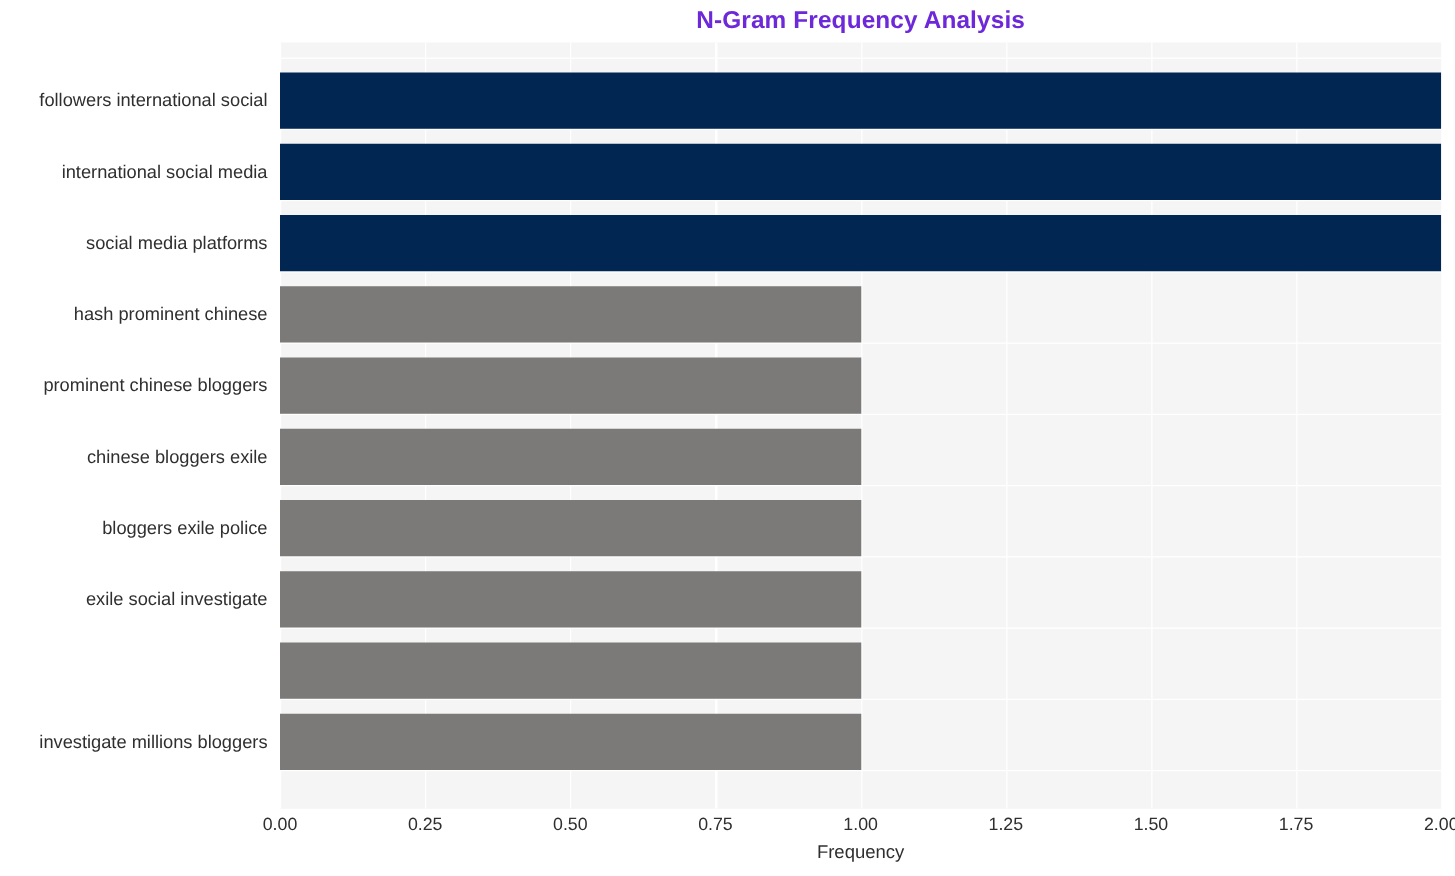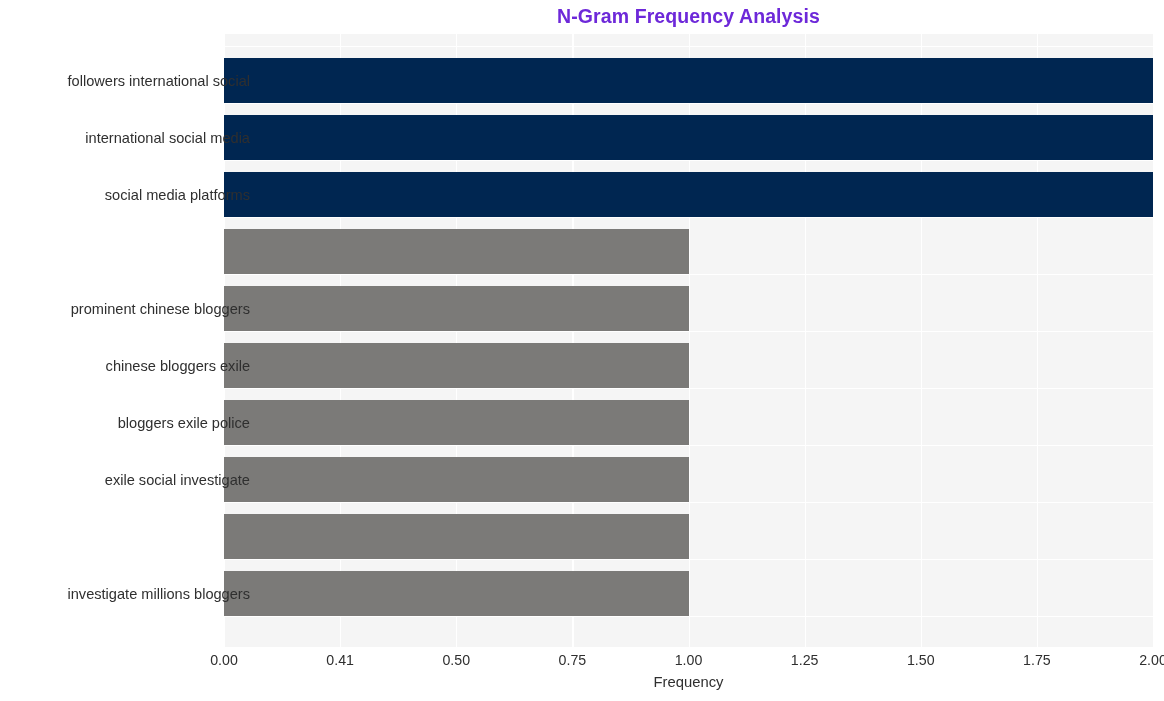"followers international social" .ylabels { padding-left: 36px -> none }
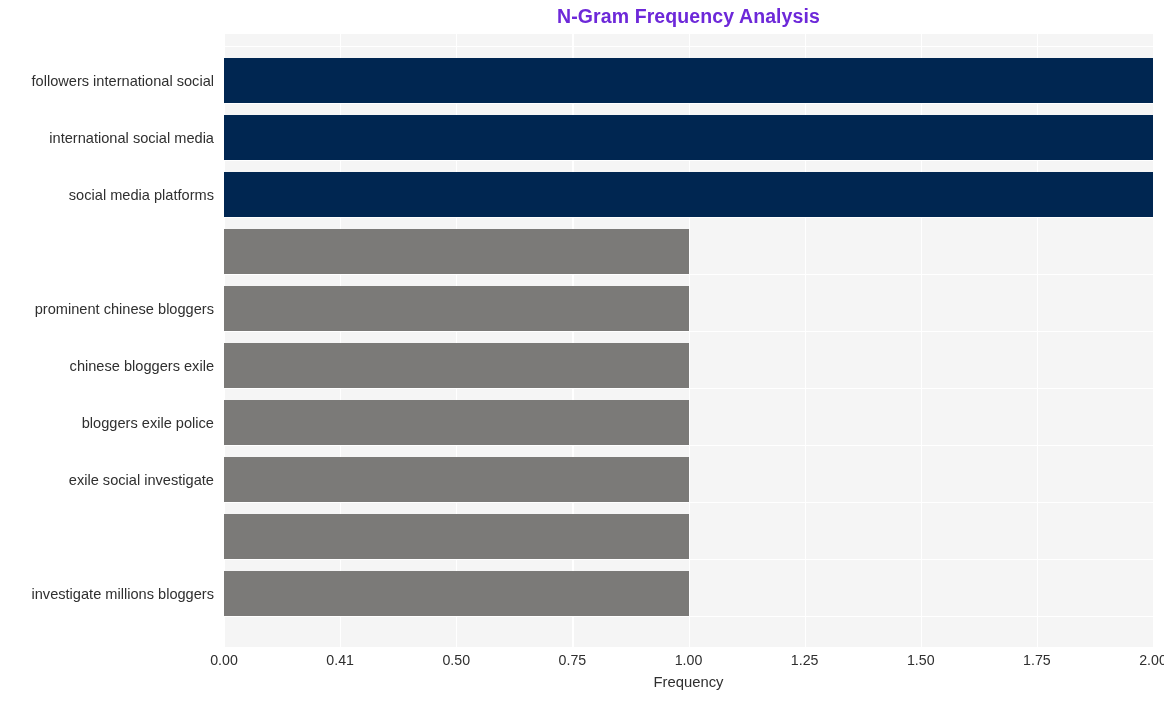"hash prominent chinese" div.ylabel { html: none -> <div>hash prominent chinese</div> }
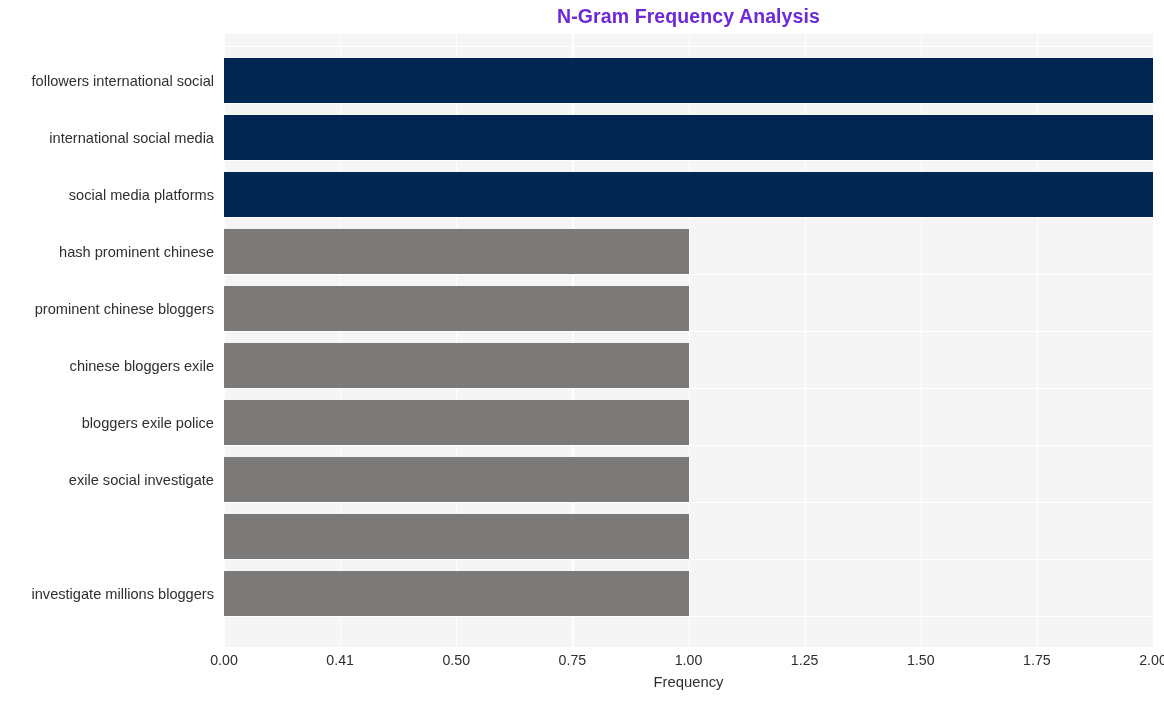"0.41" div.xtick { text: 0.41 -> 0.25 }
